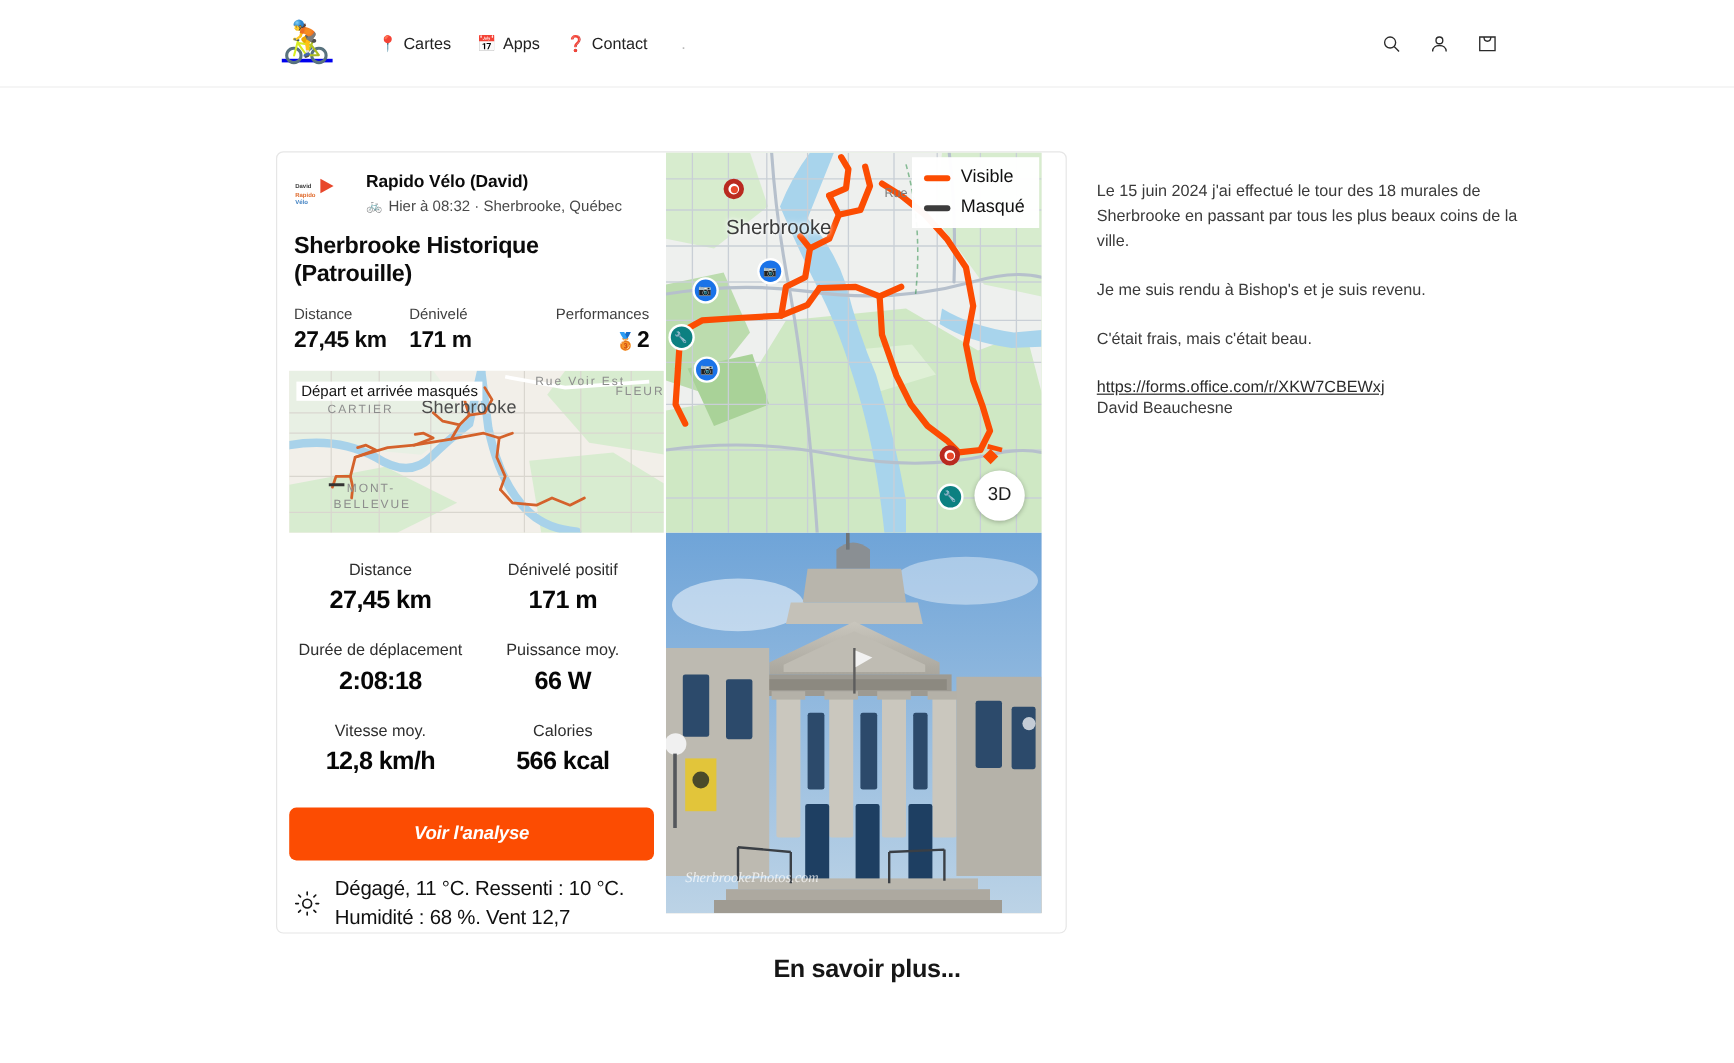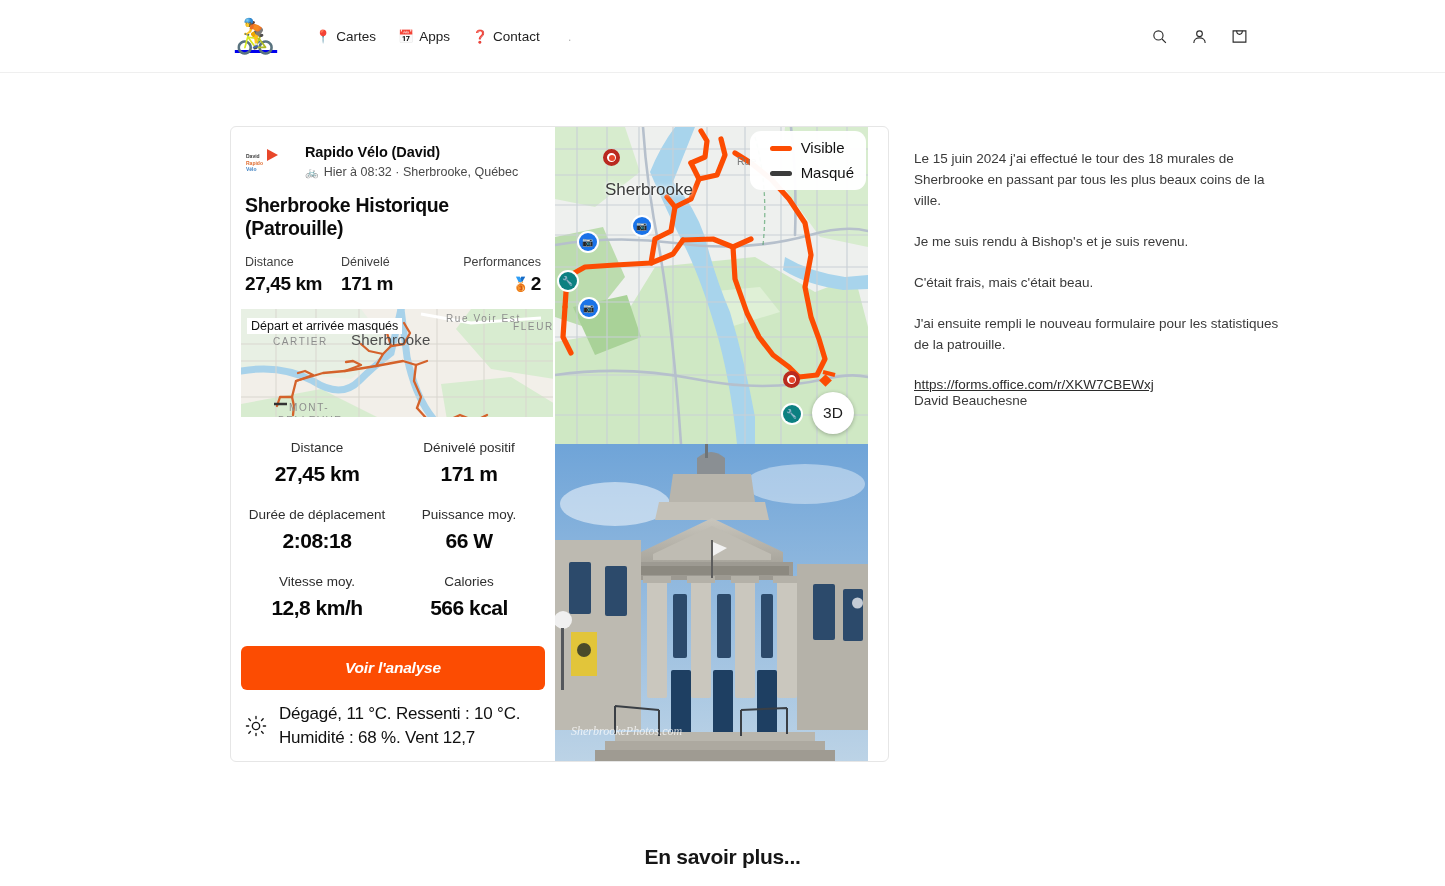"Visible" .map-legend { border-radius: 11px -> 0; padding: 7px 12px 7px 20px -> 7px 12px 7px 10px }
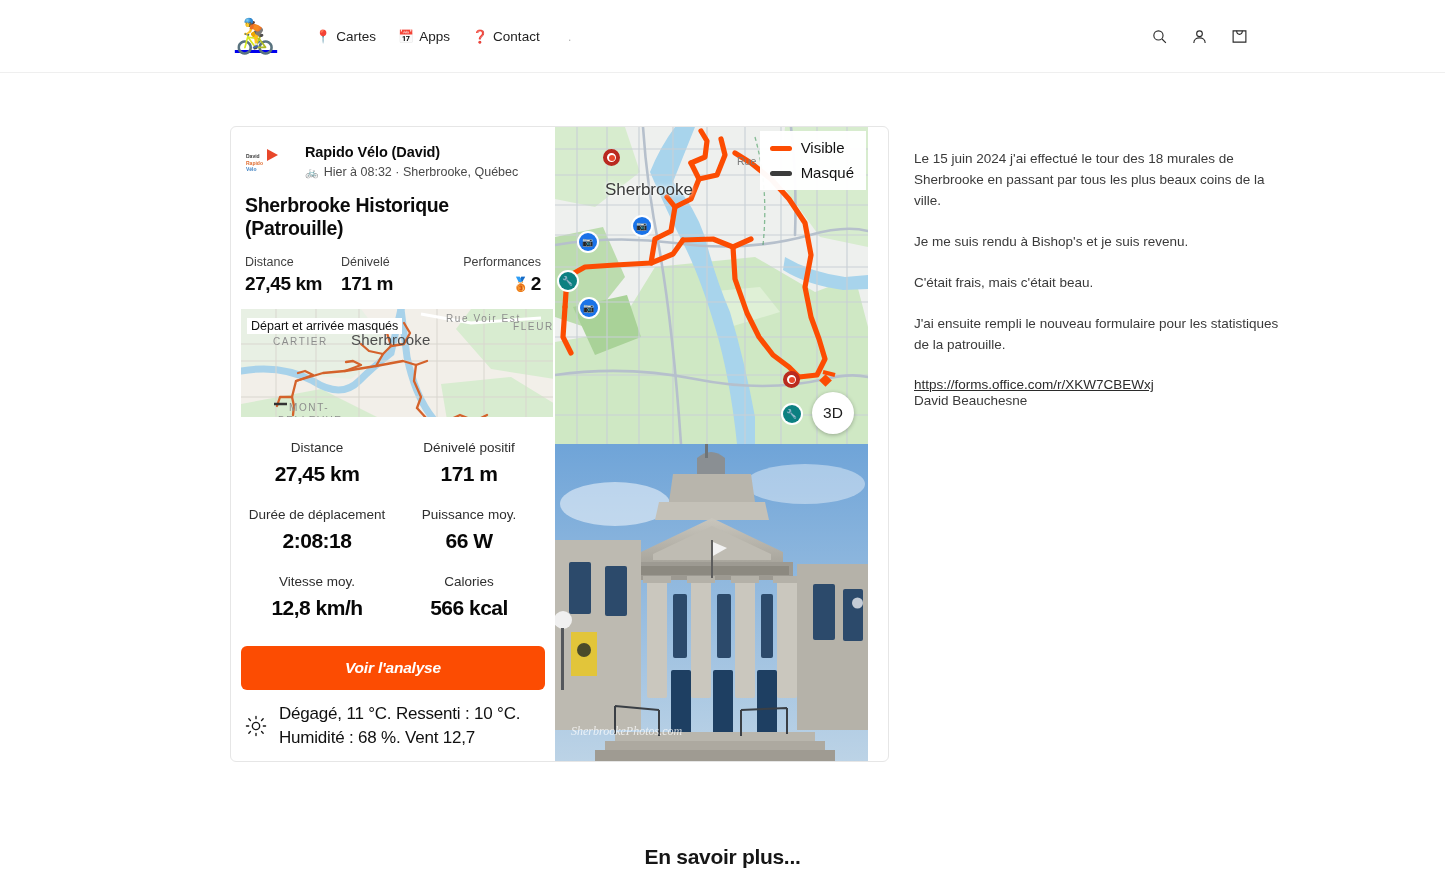"Départ et arrivée masqués" .mini-map { height: 108px -> 135px }
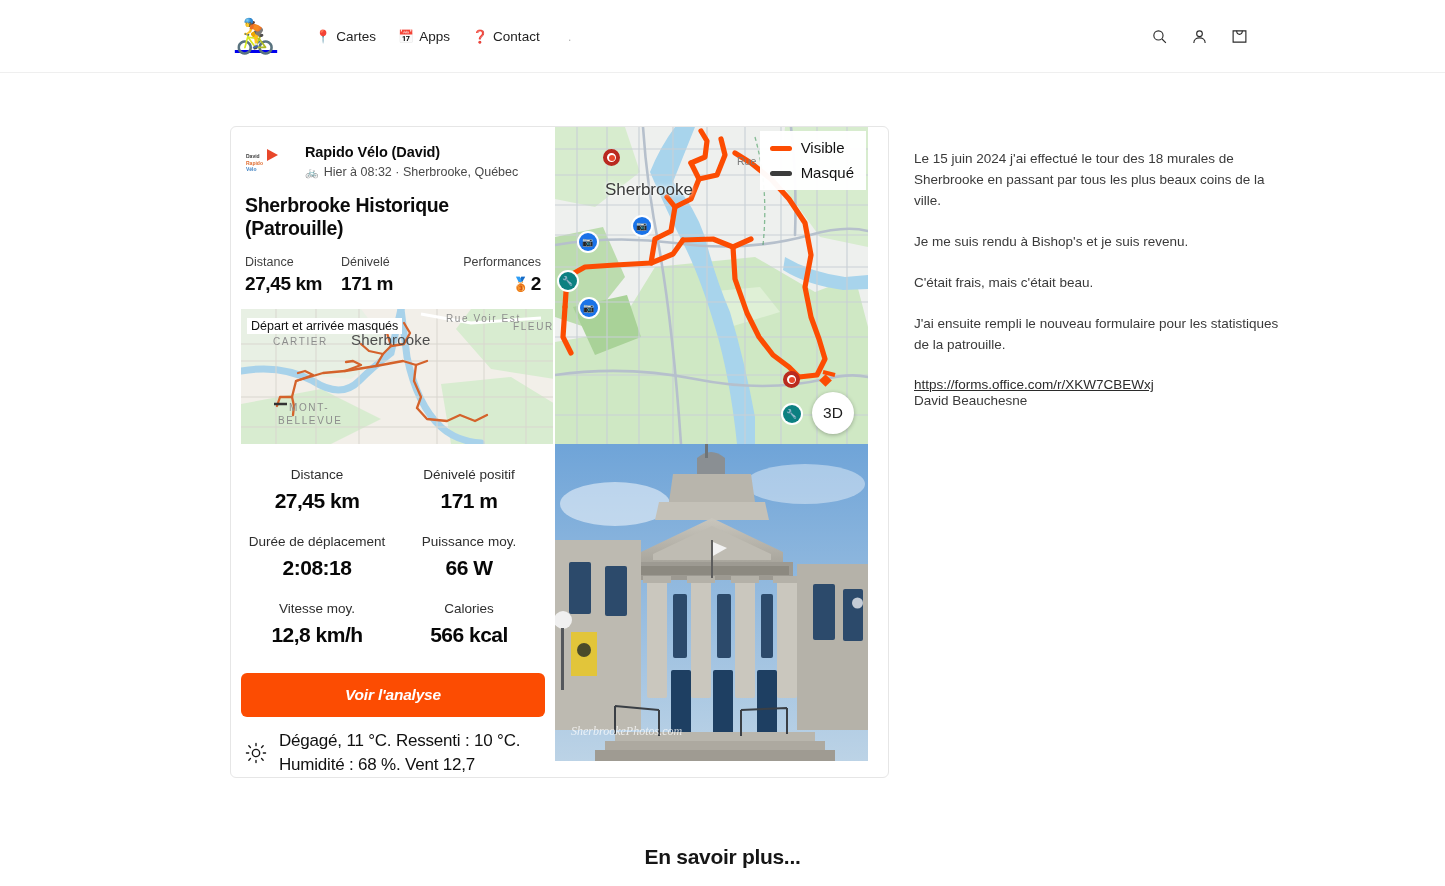"J'ai ensuite rempli le nouveau" p.article-p { html: <p>J'ai ensuite rempli le nouveau formulaire pour les statistiques de la patrouille.</p> -> none }
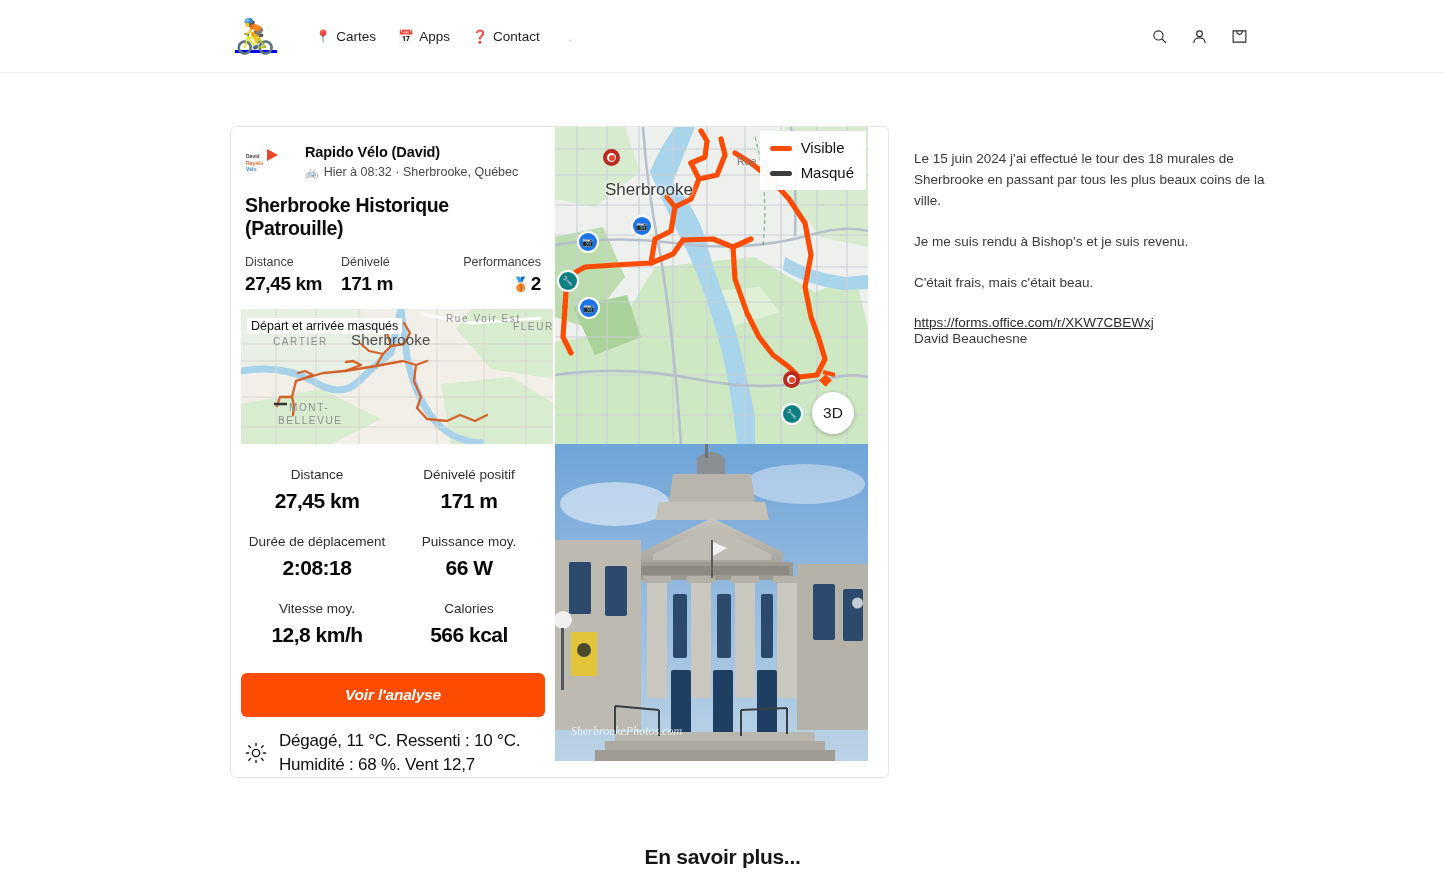"En savoir plus..." .more-section { top: 845px -> 796px }
